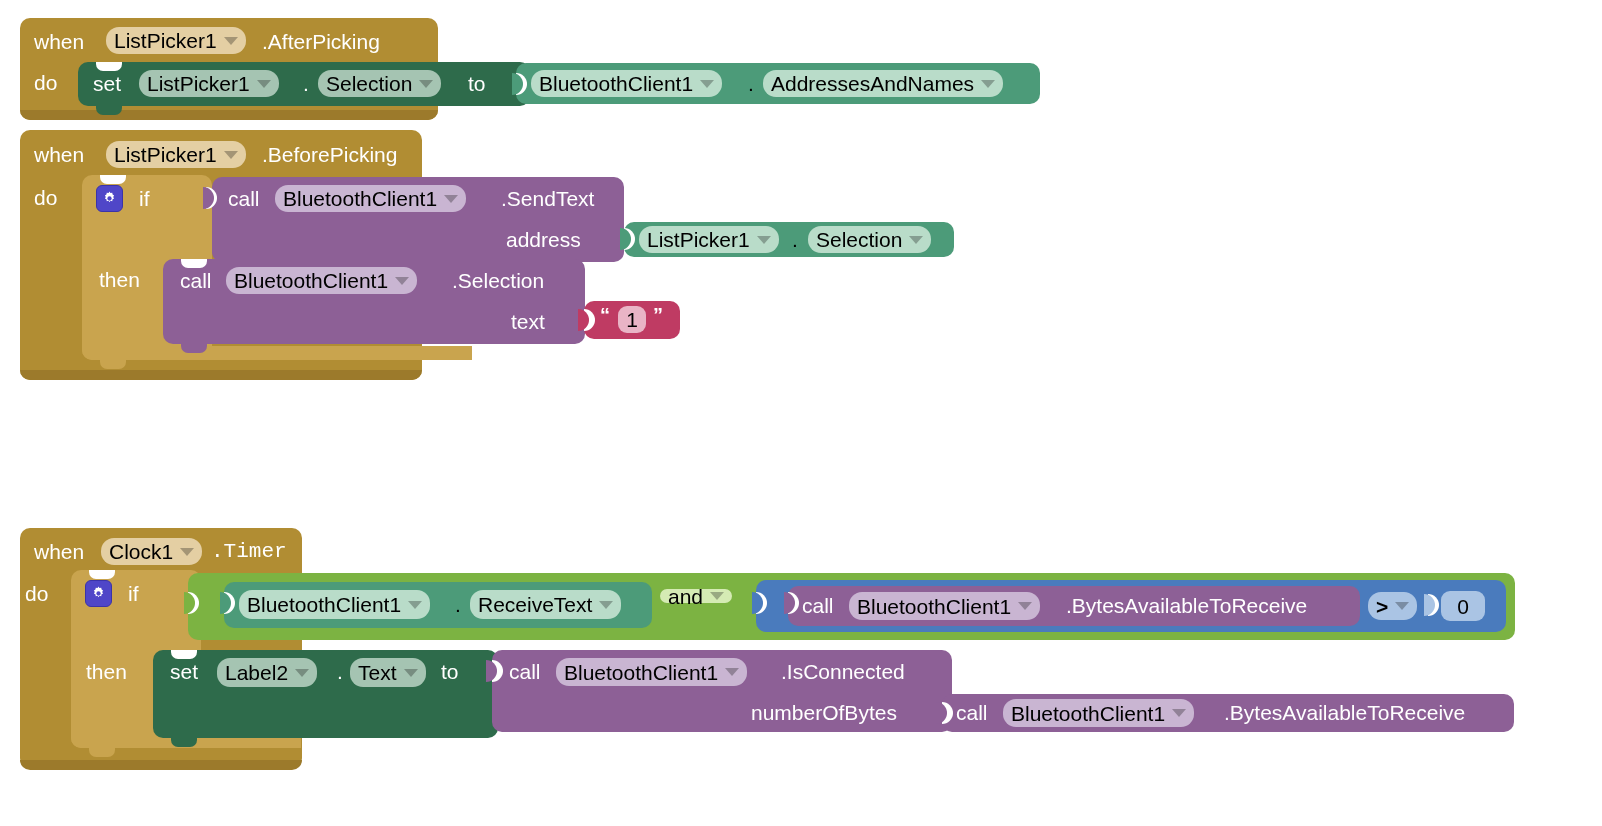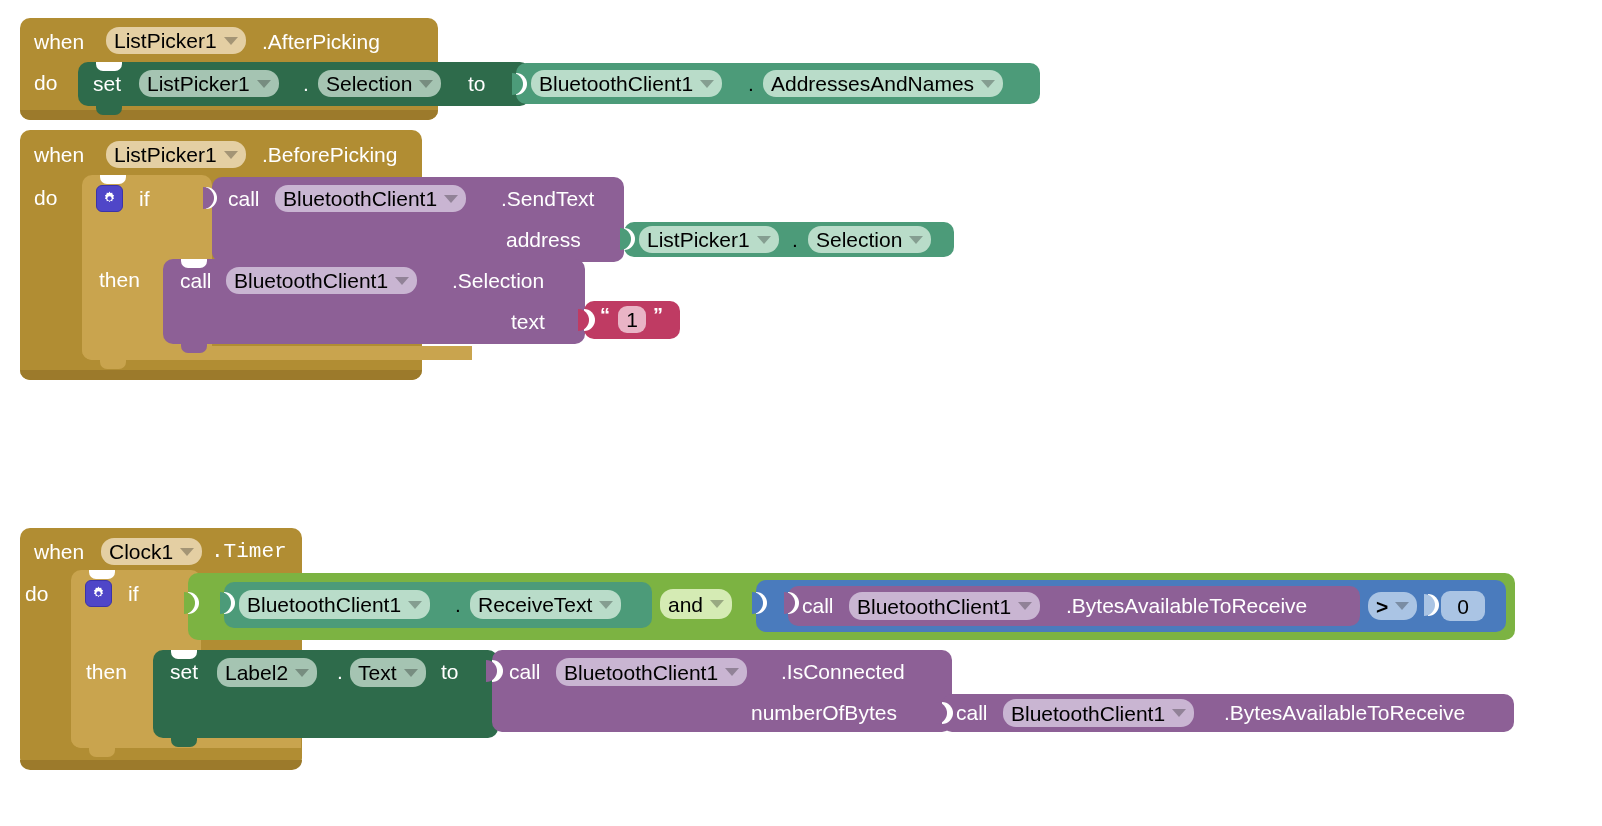"and" div.field { height: 30px -> 14px }
